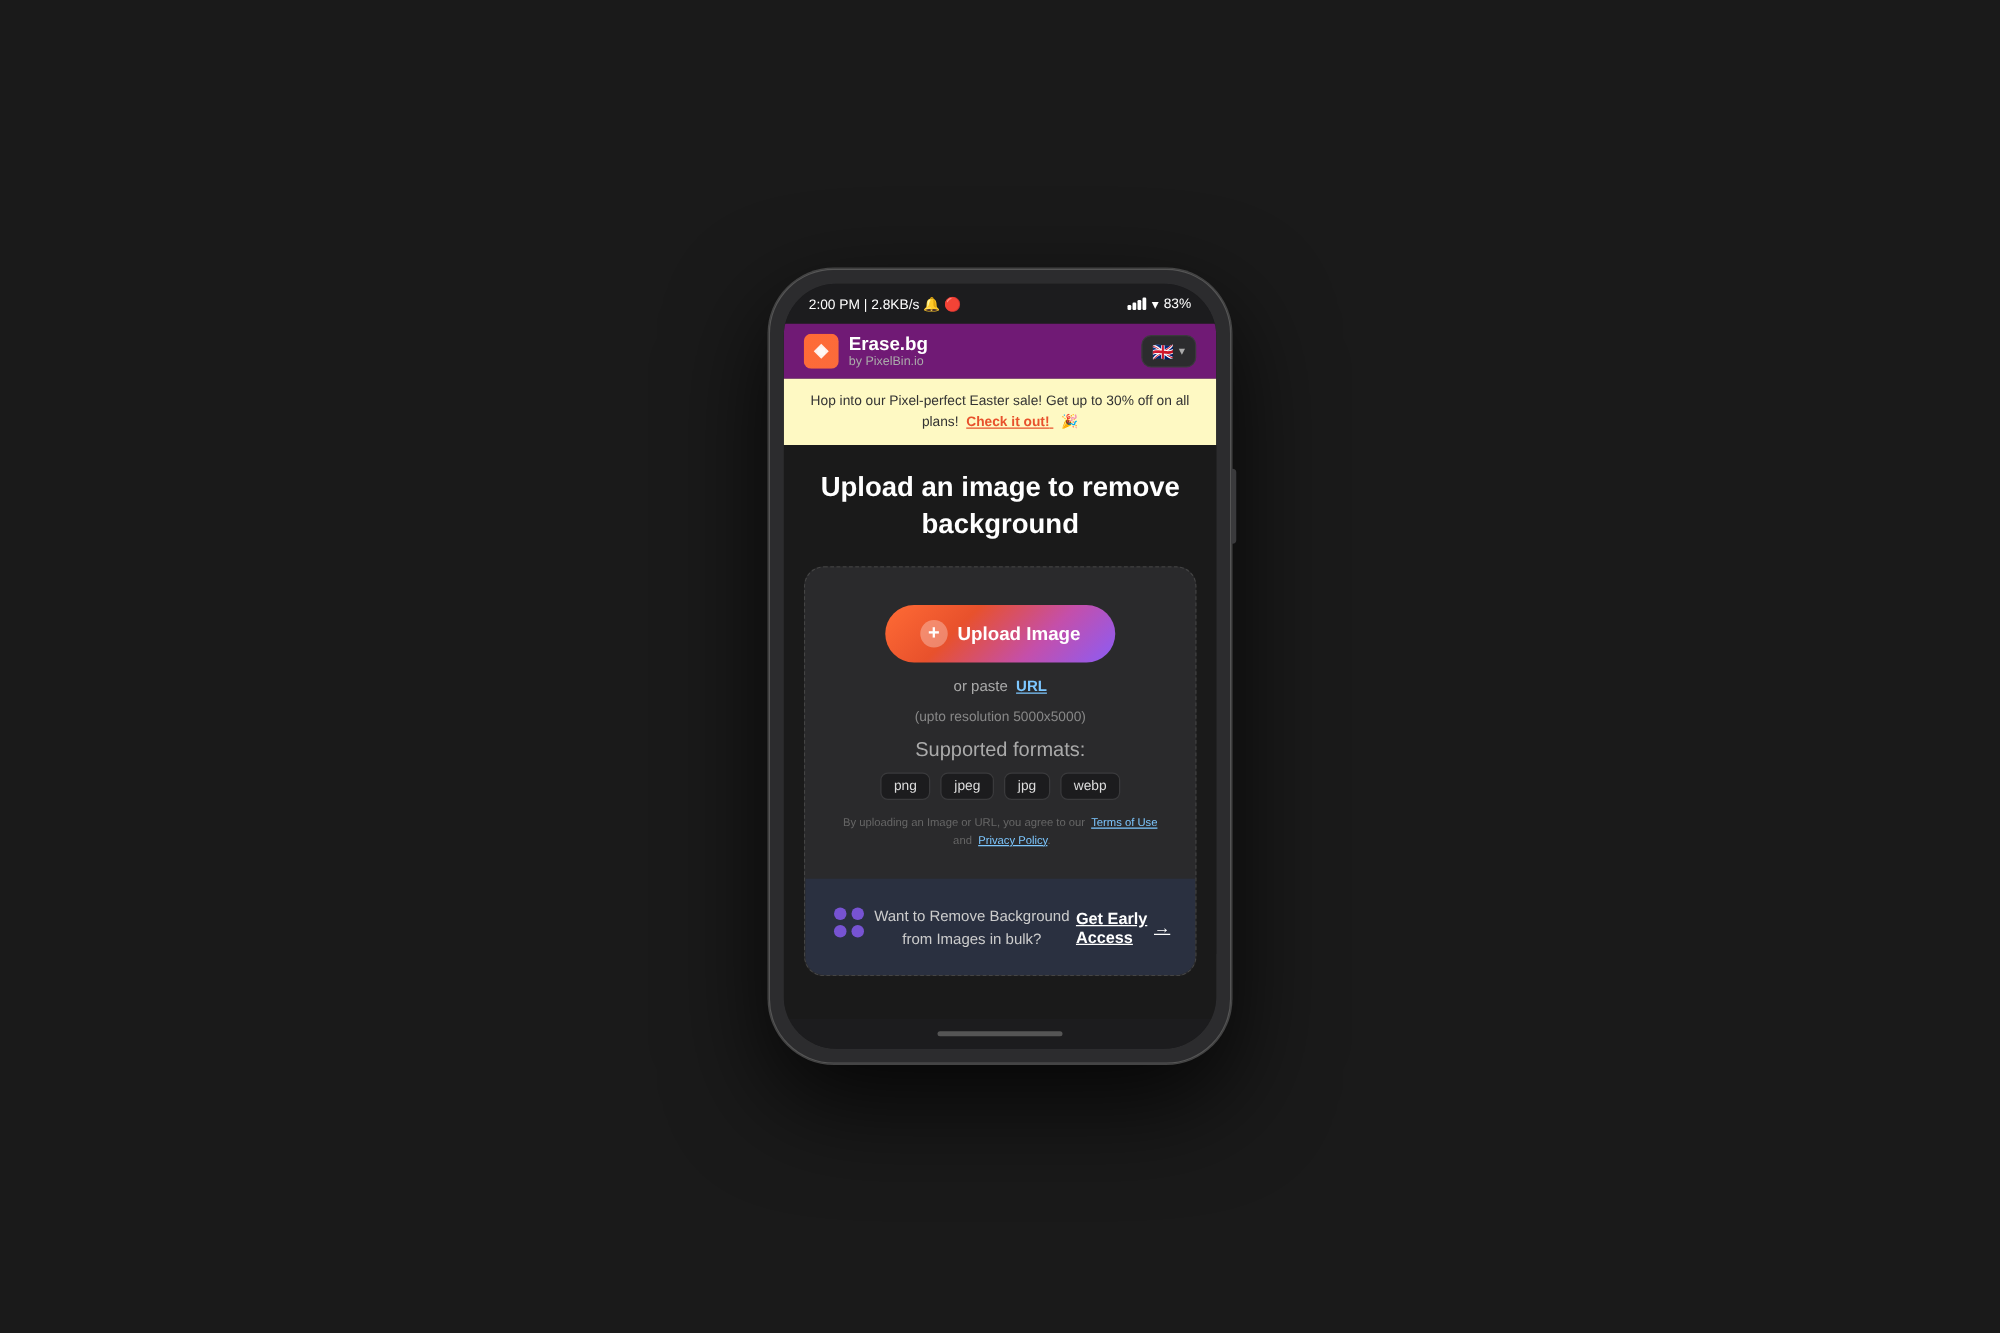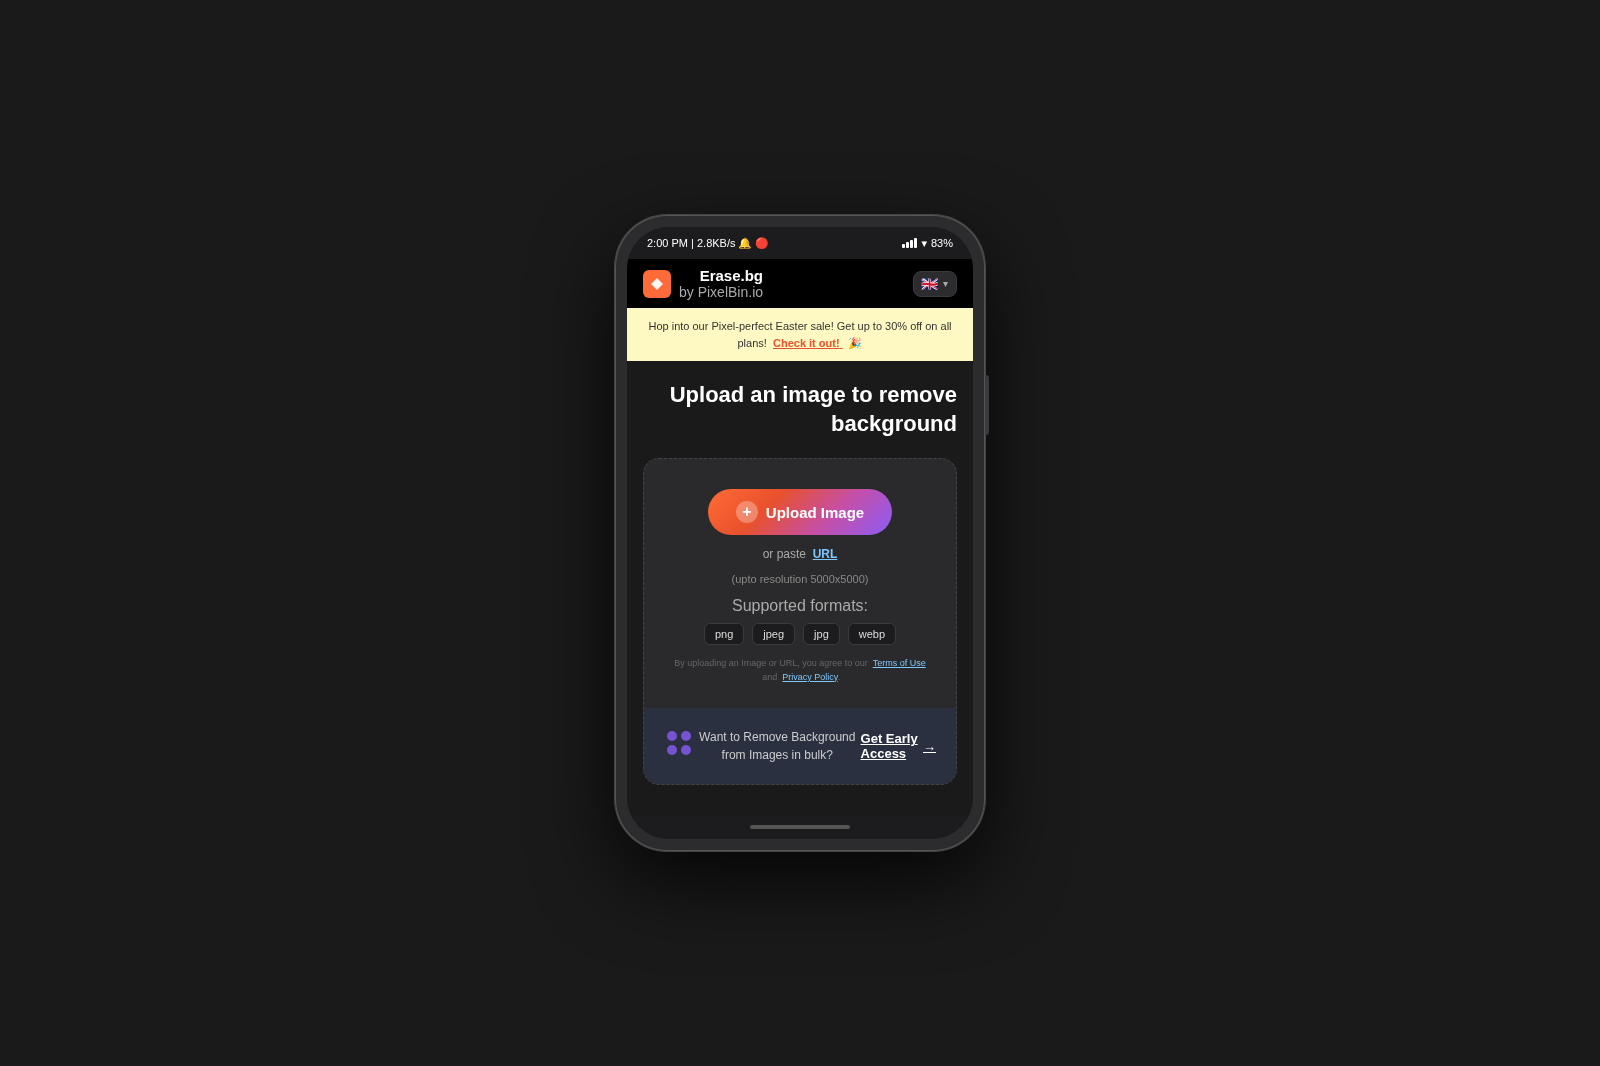"Erase.bg" .app-header { background: #000000 -> #701a75; text-align: right -> none }
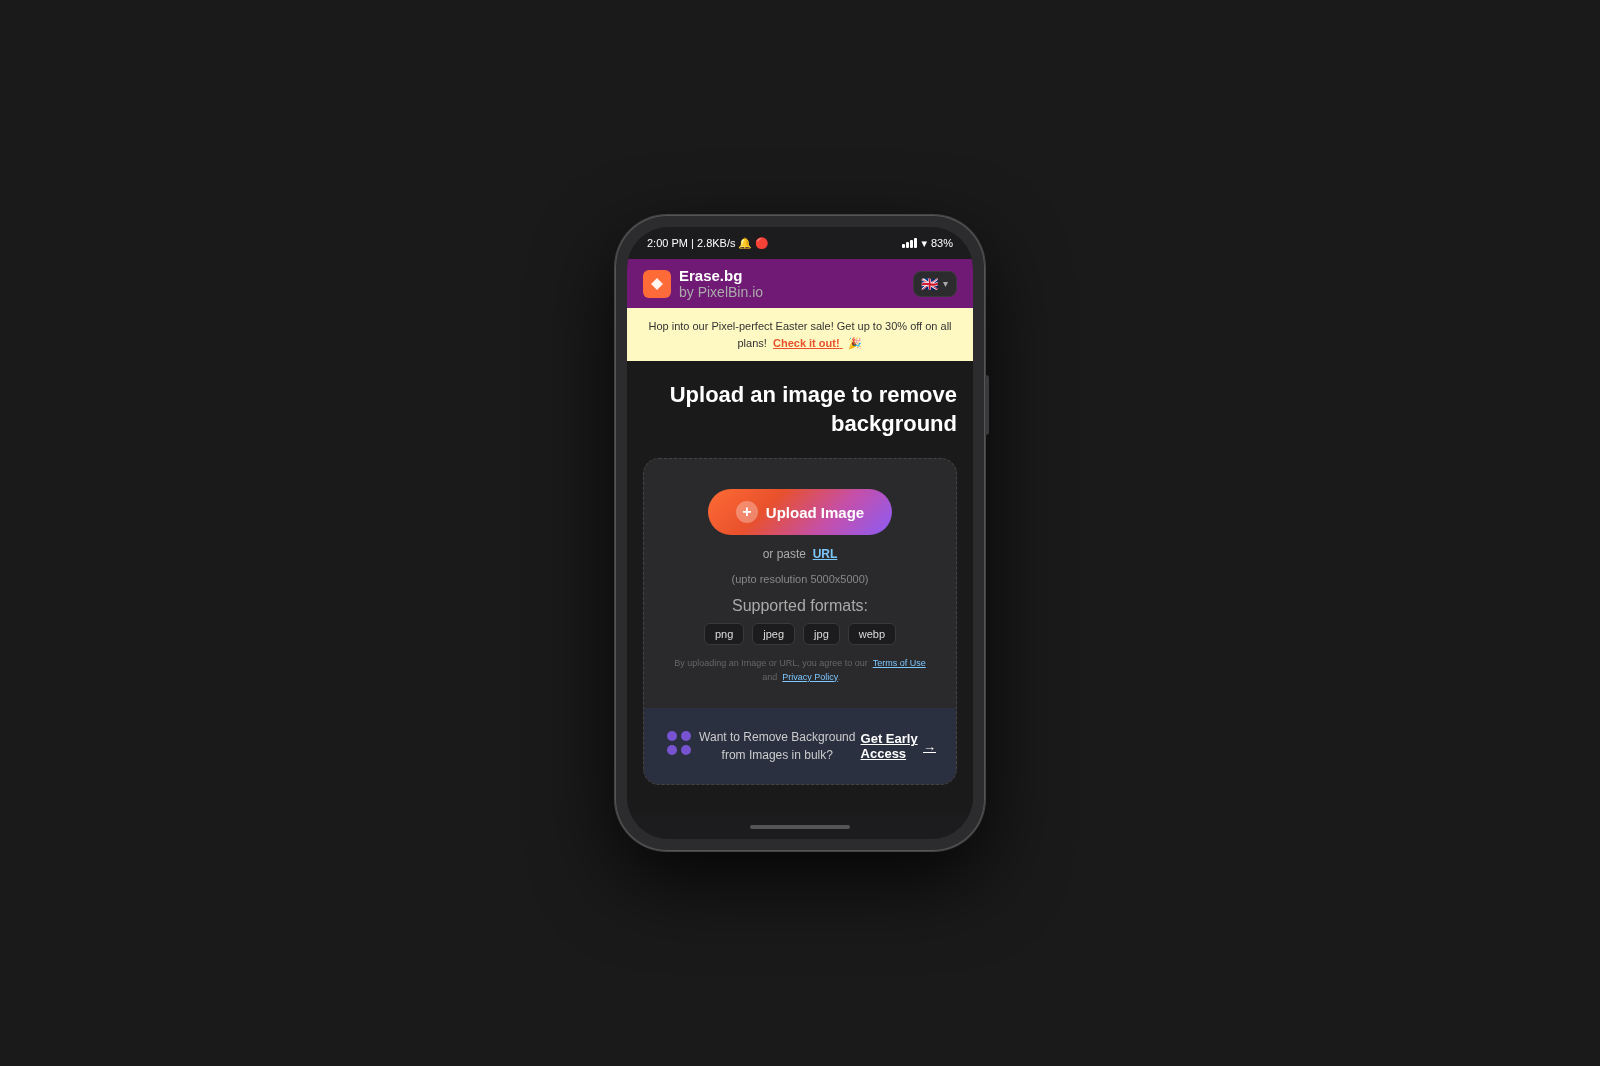"by PixelBin.io" .logo-sub { font-size: 14px -> 10px }
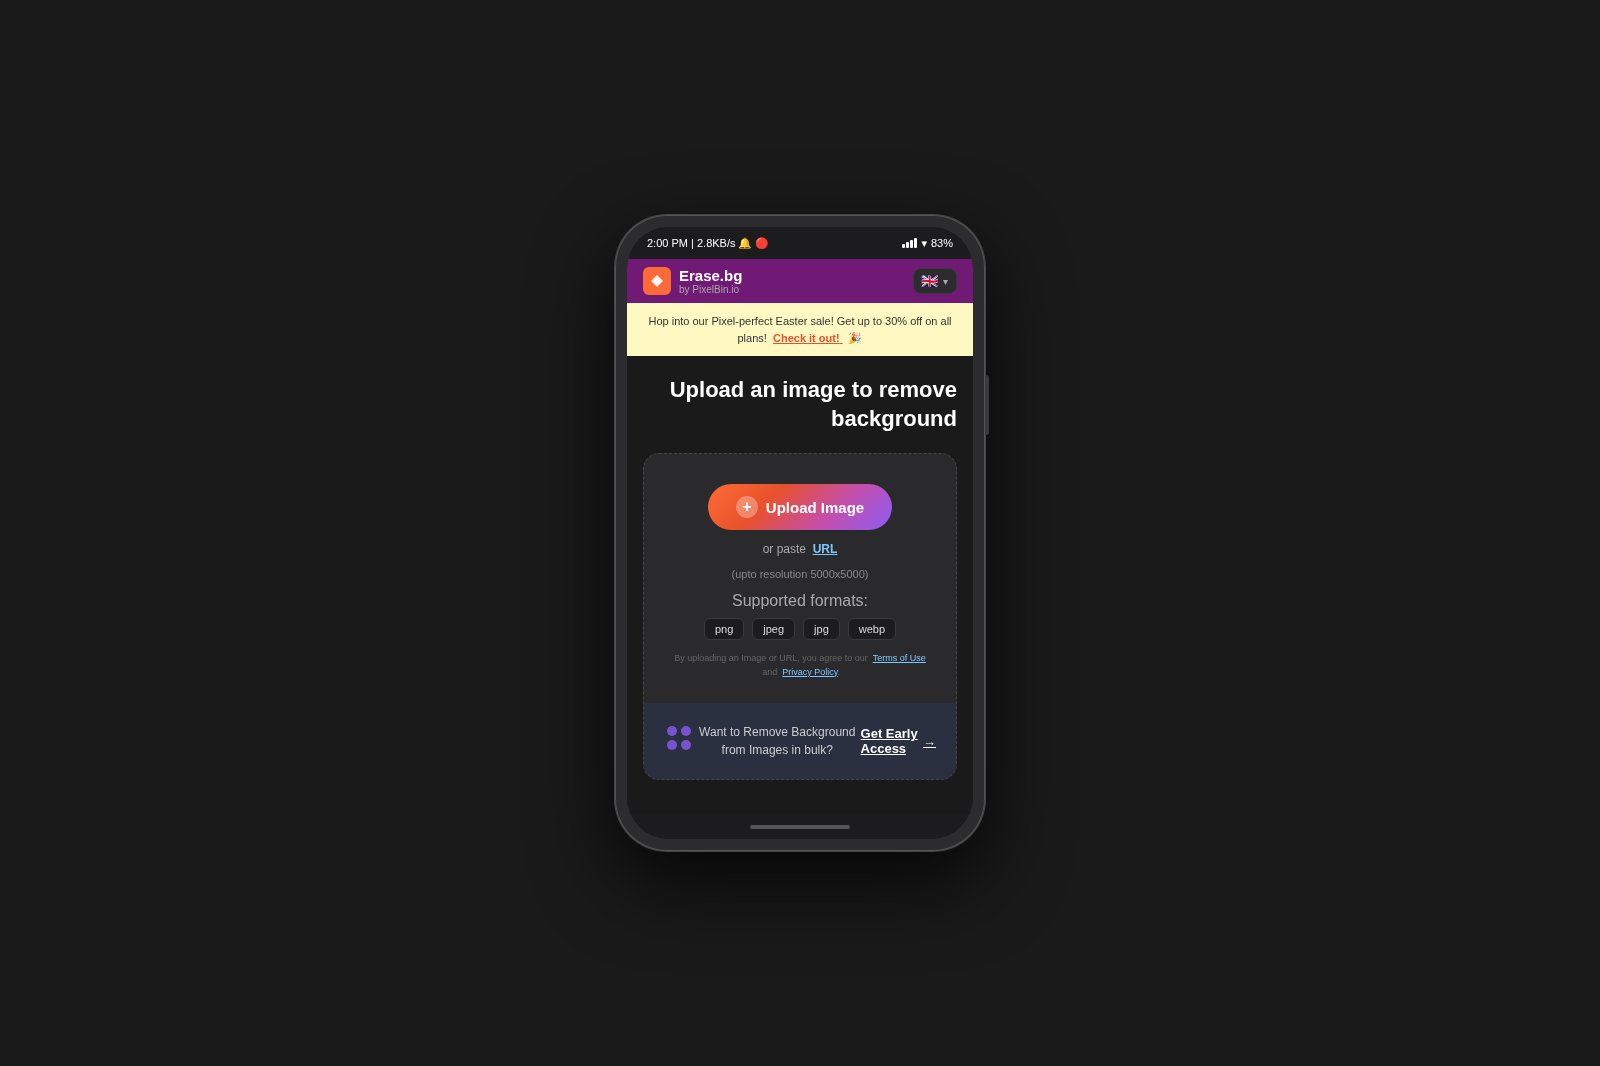"Upload an image to remove" .page-title { text-align: right -> center }
